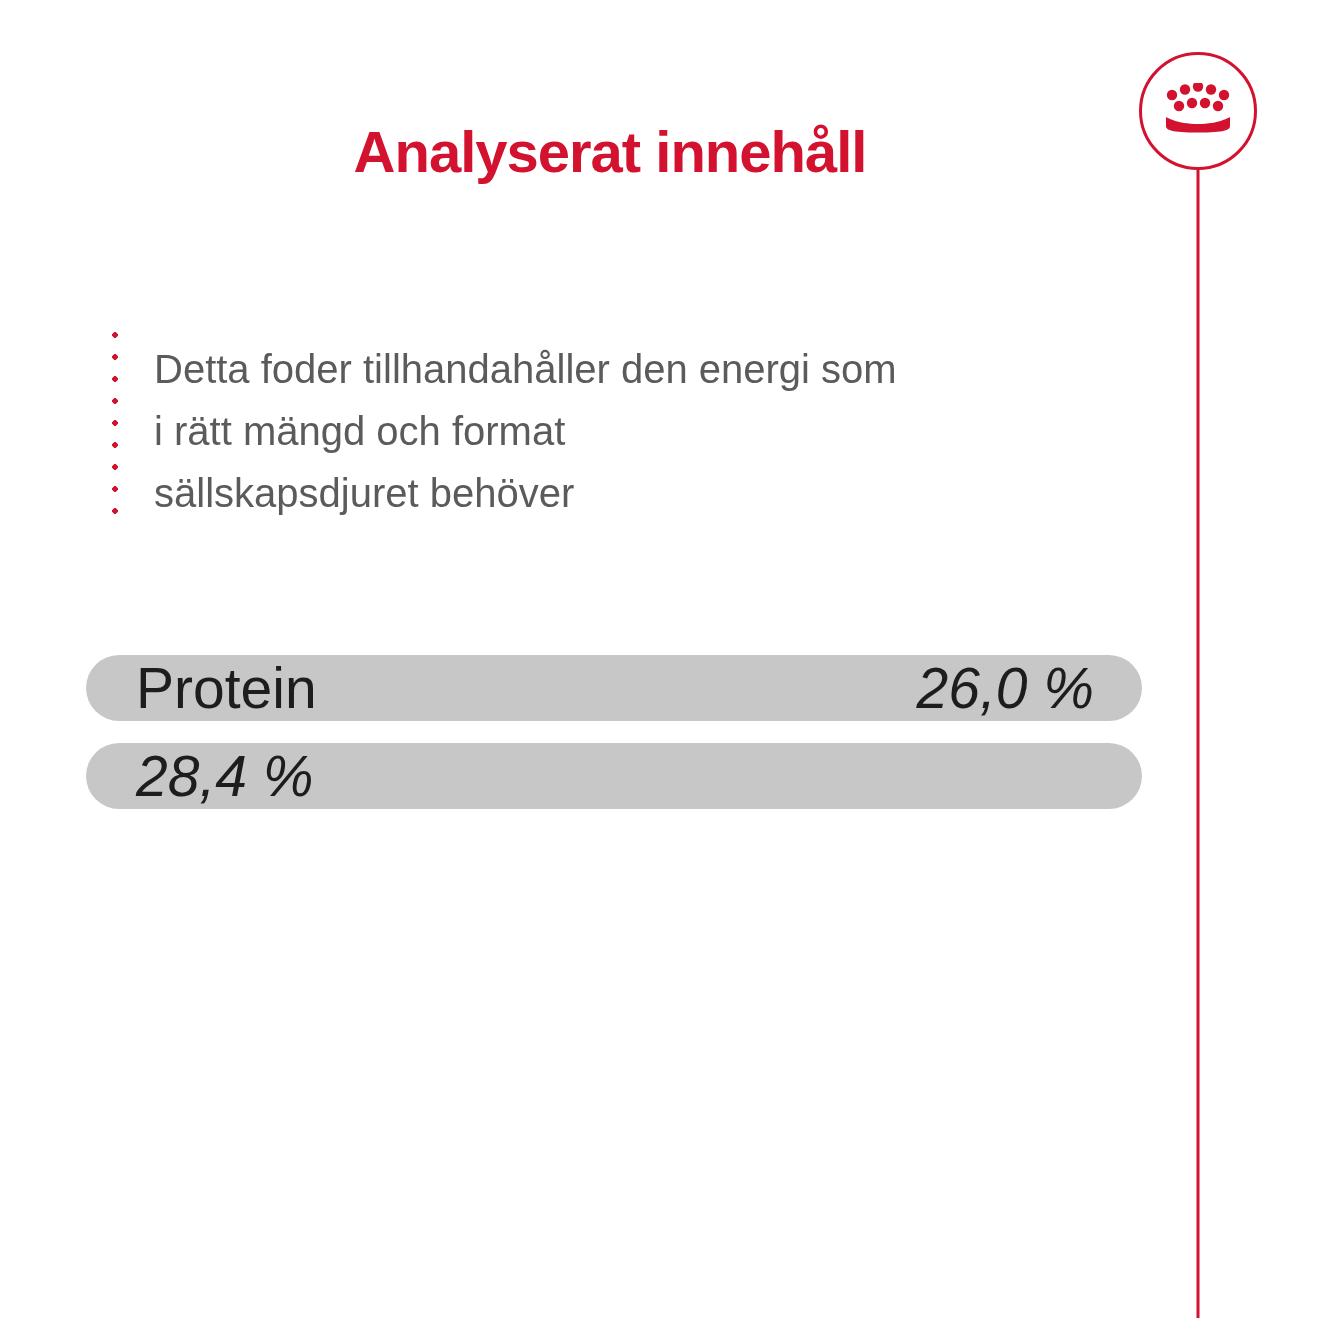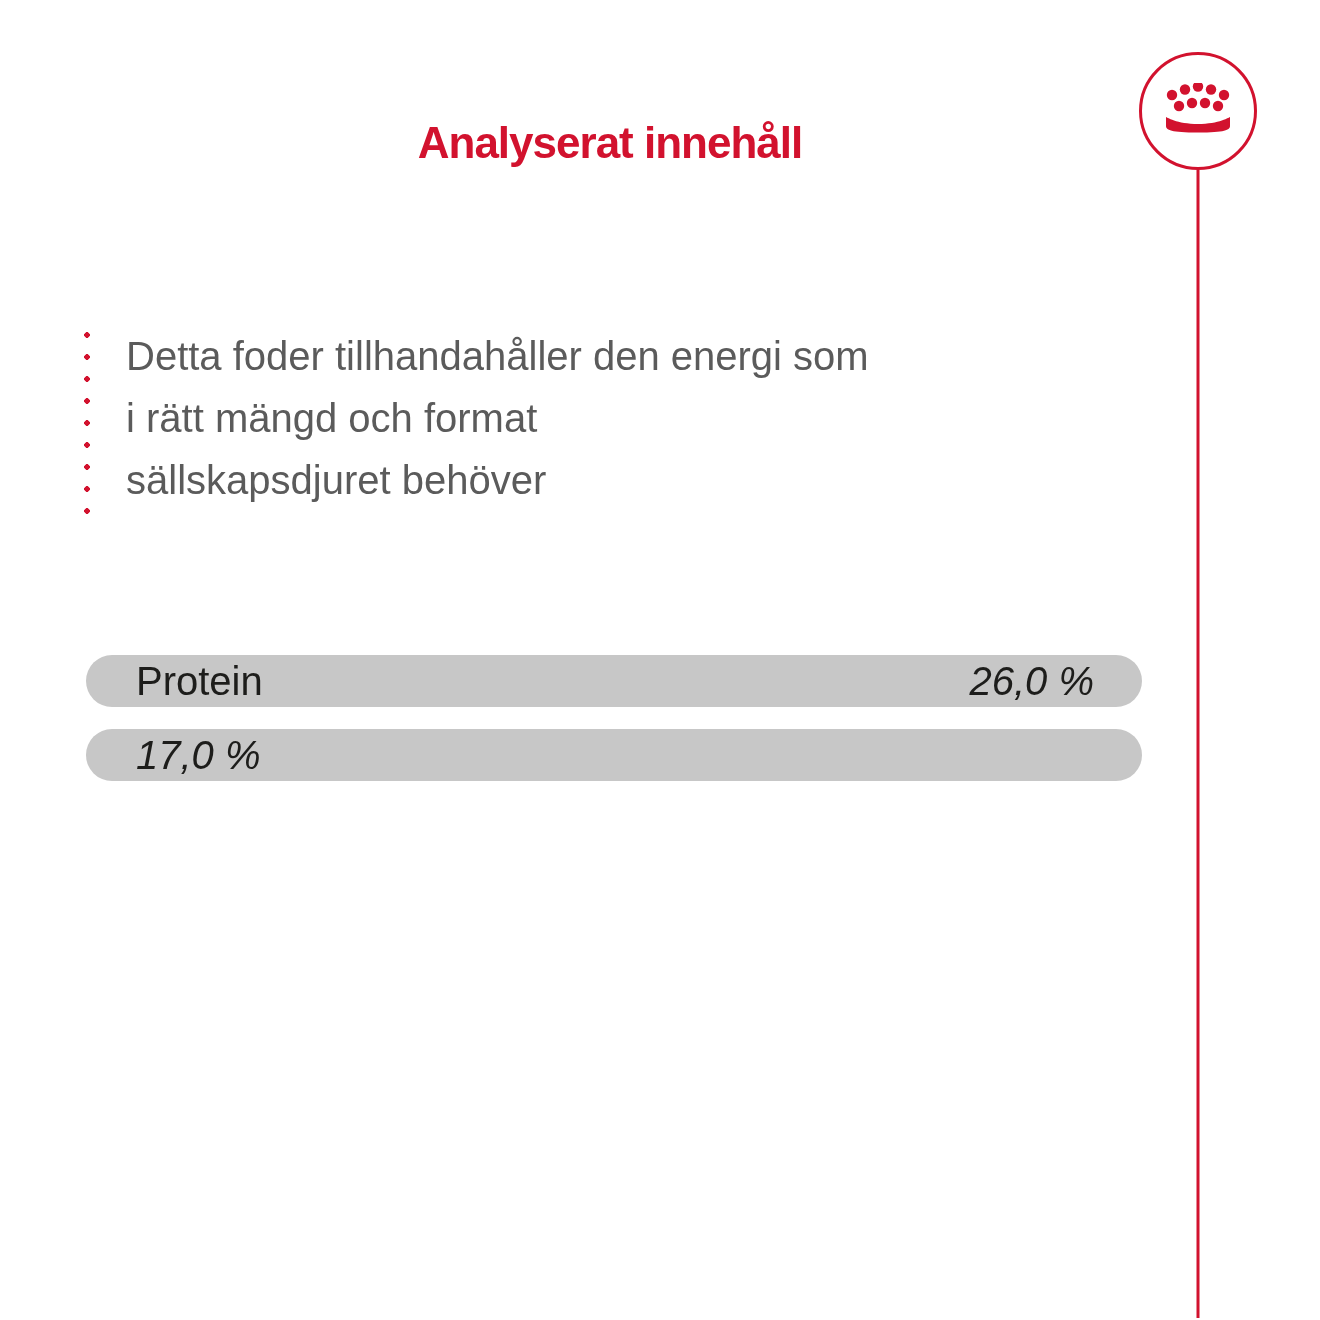"Analyserat innehåll" .title { font-size: 44px -> 58px }
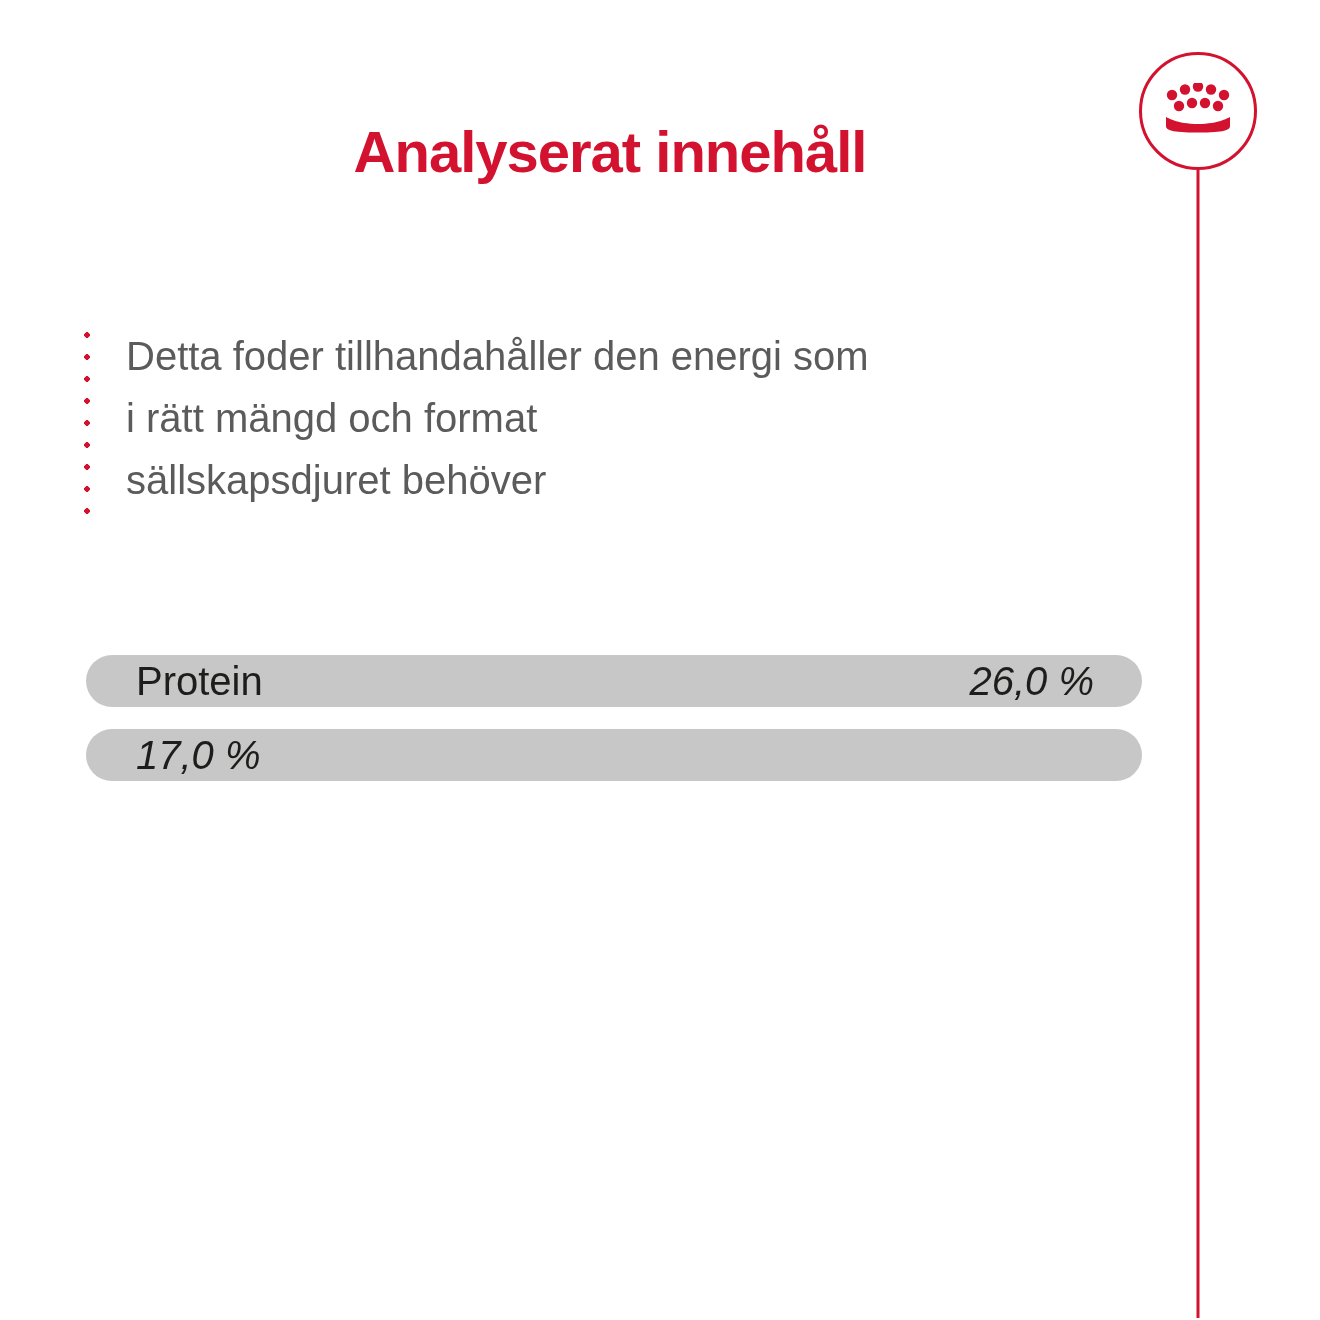"Detta foder tillhandahåller den energi" .intro { align-items: center -> flex-end; left: 84px -> 112px }
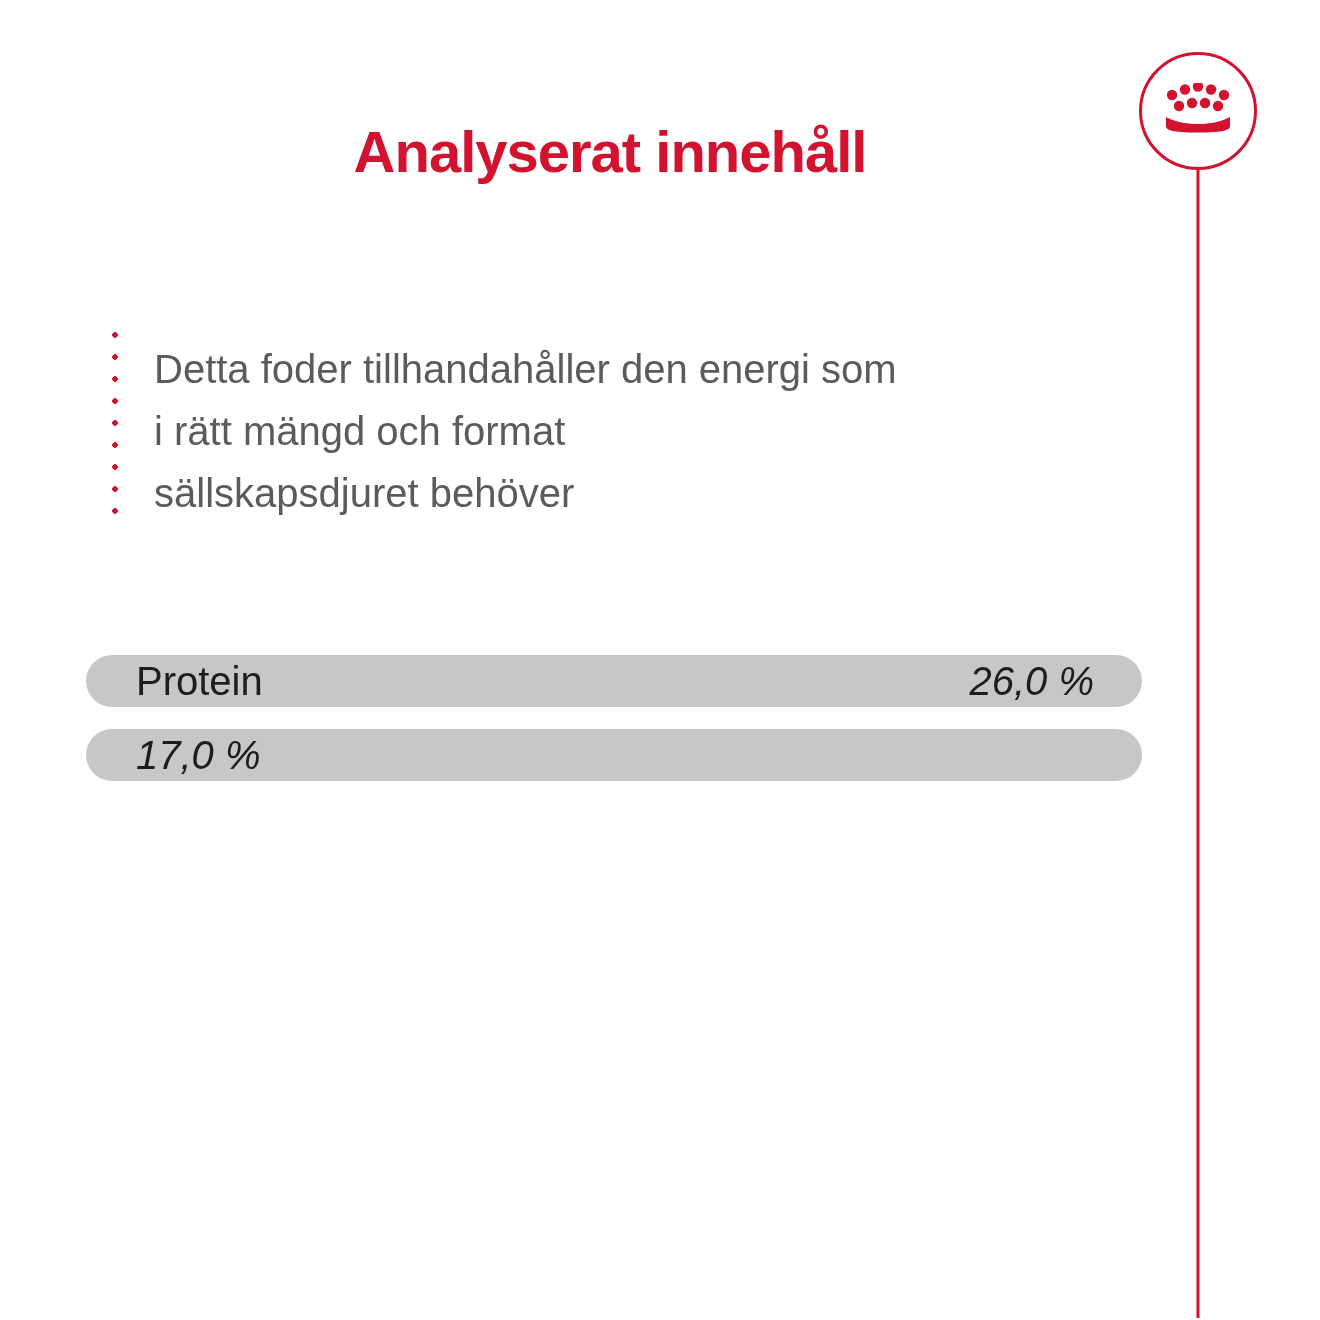"Protein" .row { font-size: 40px -> 57px; height: 52px -> 66px }
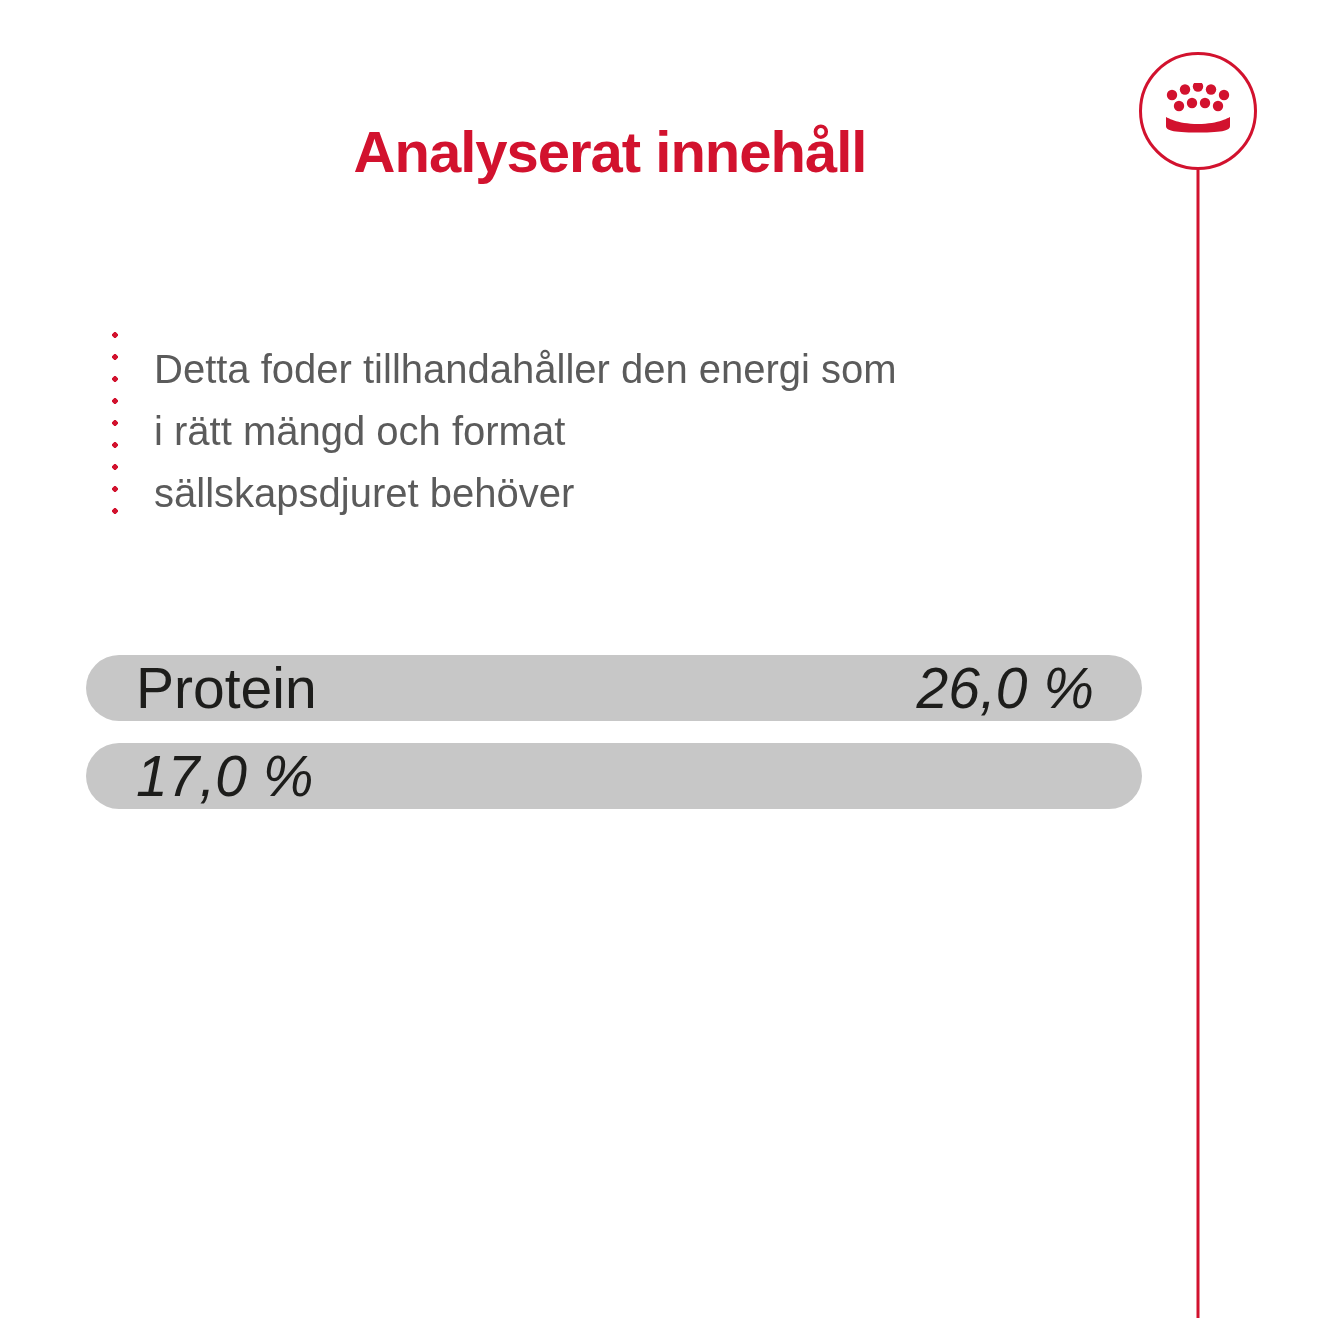"17,0 %" span.value { text: 17,0 -> 28,4 }
